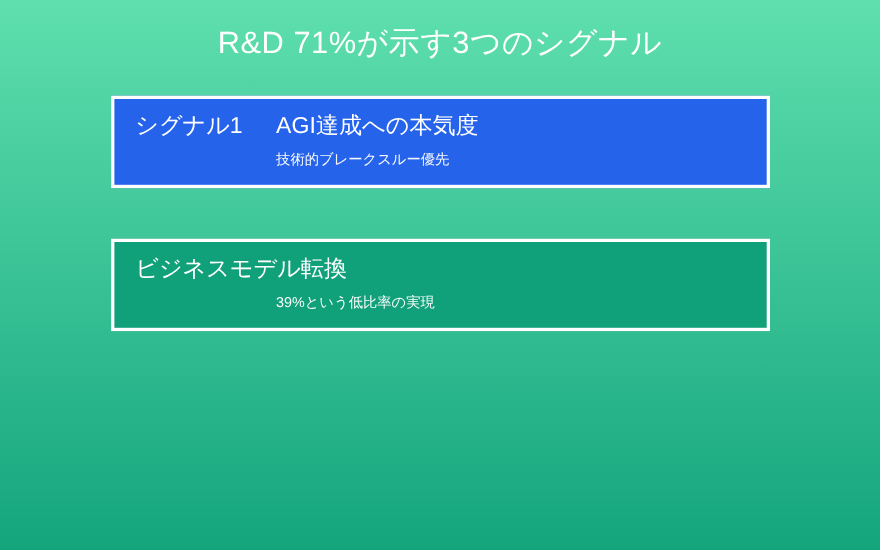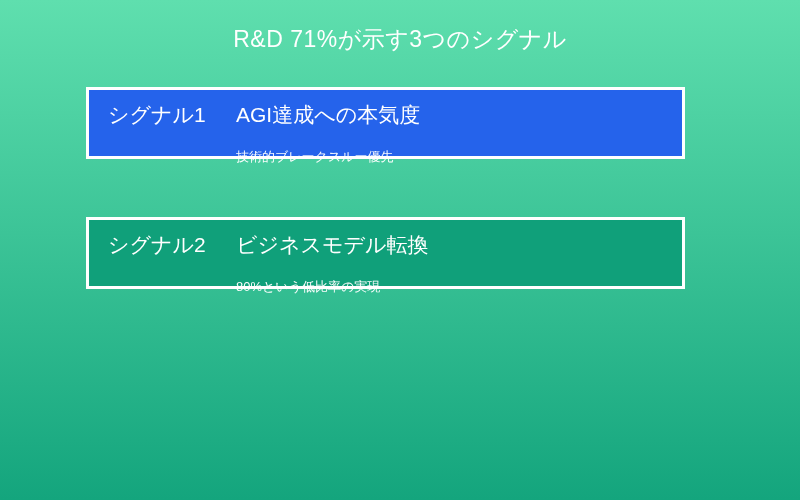"R&D 71%が示す3つのシグナル" #slide-title { font-size: 23px -> 28px }
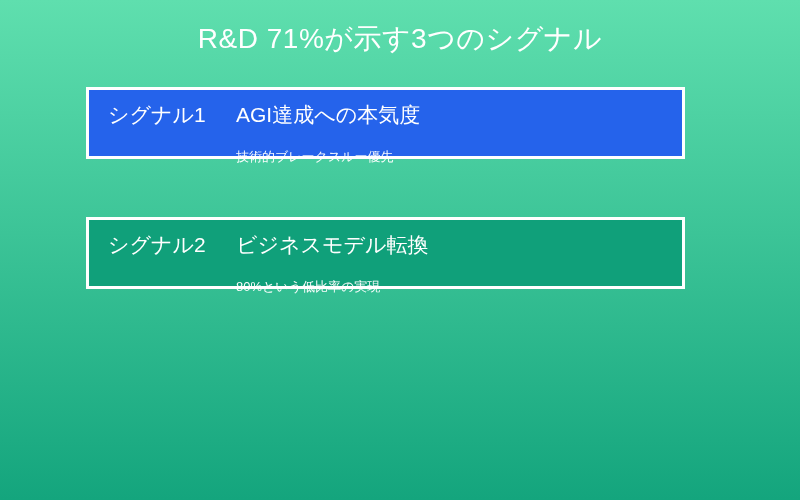"シグナル1" .signal-card { height: 72px -> 84px; left: 86px -> 101px }
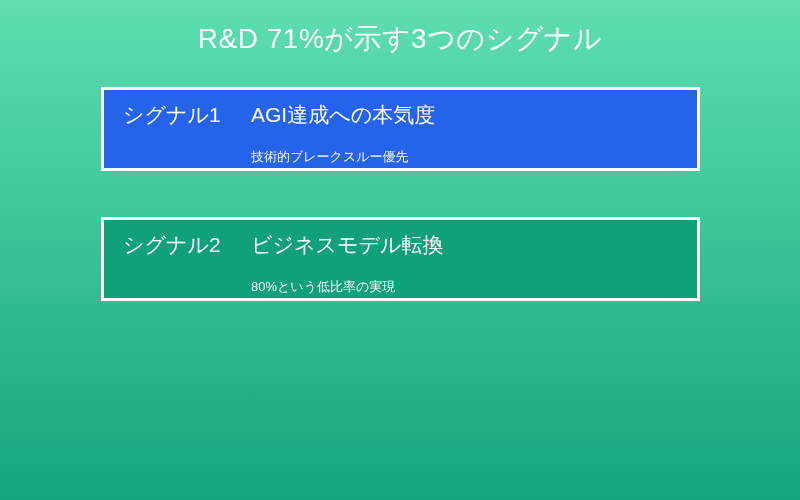"技術的ブレークスルー優先" .card-subtitle { margin-top: 12px -> none }
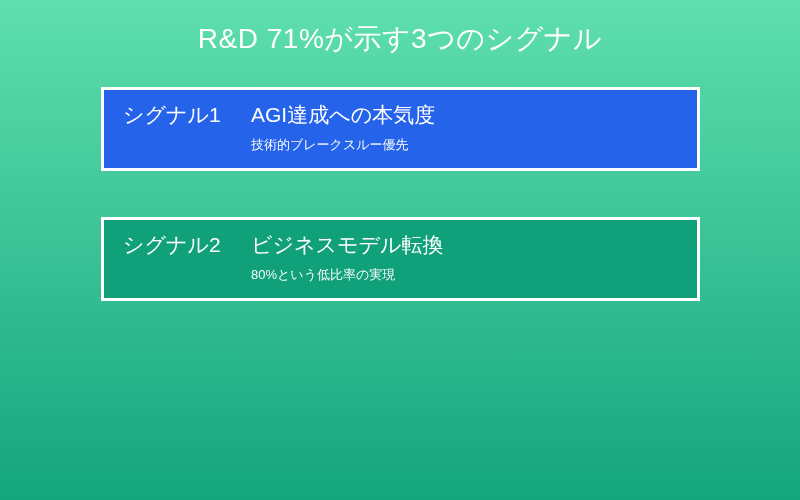"シグナル2" span.card-label { html: <span>シグナル2</span> -> none }
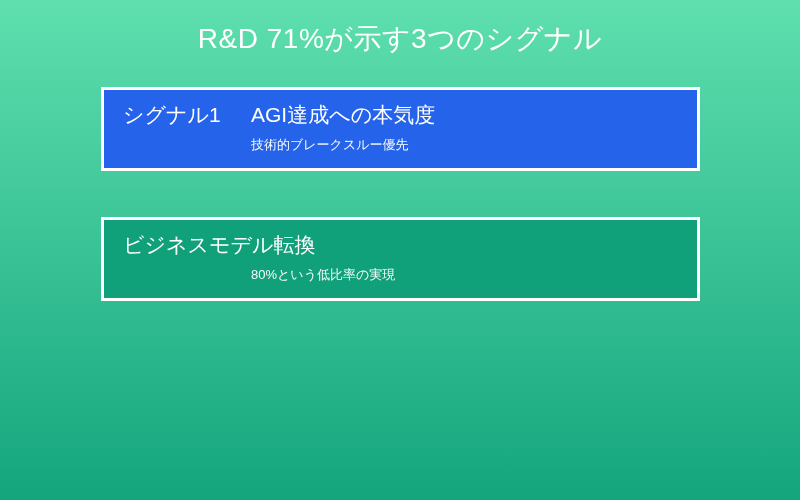"80%という低比率の実現" div.card-subtitle { text: 80% -> 39% }
